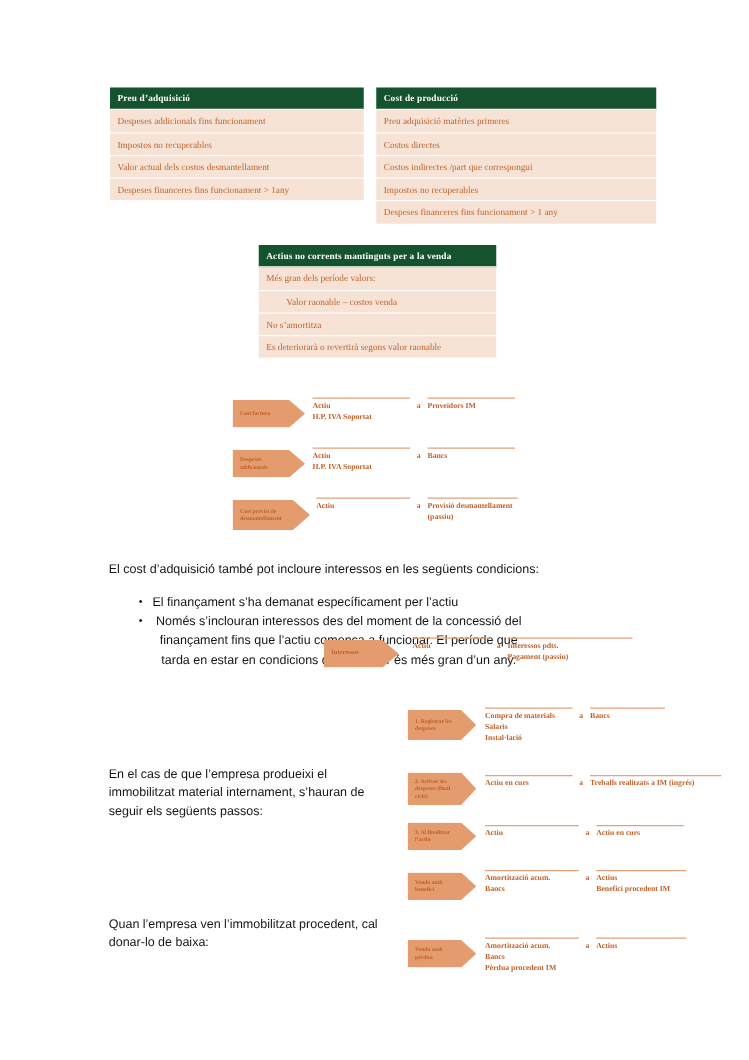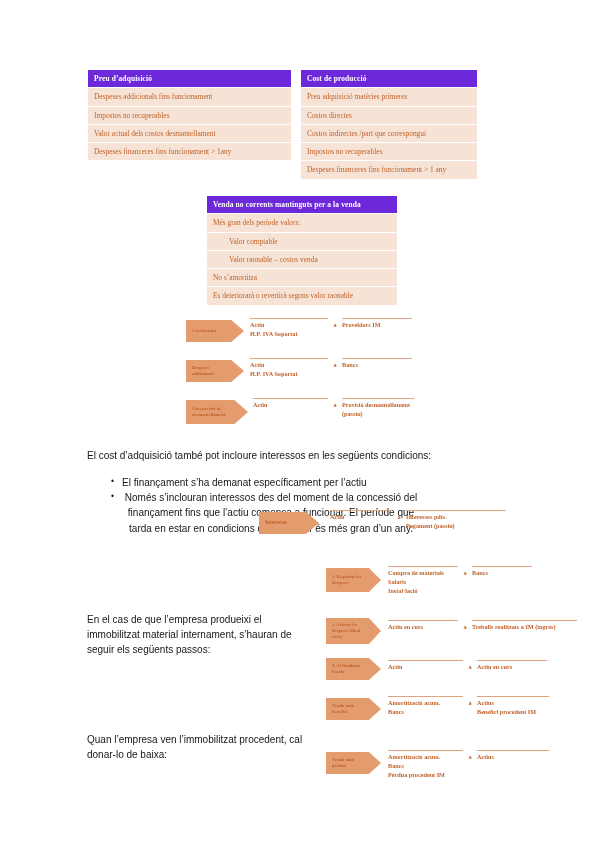"Preu d’adquisició" .tbl td.hdr { background: #6d28d9 -> #14532d }
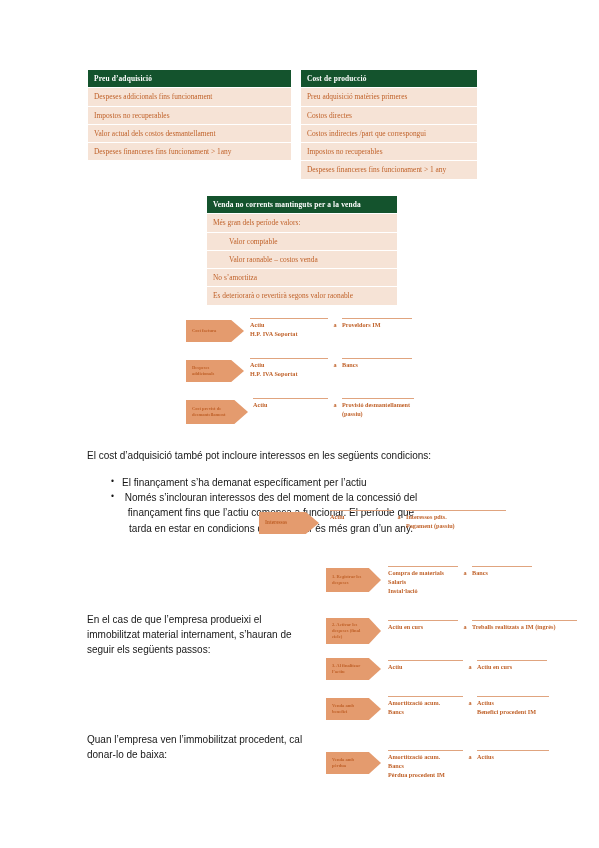"Cost de producció" #t-cost { width: 176px -> 224px }
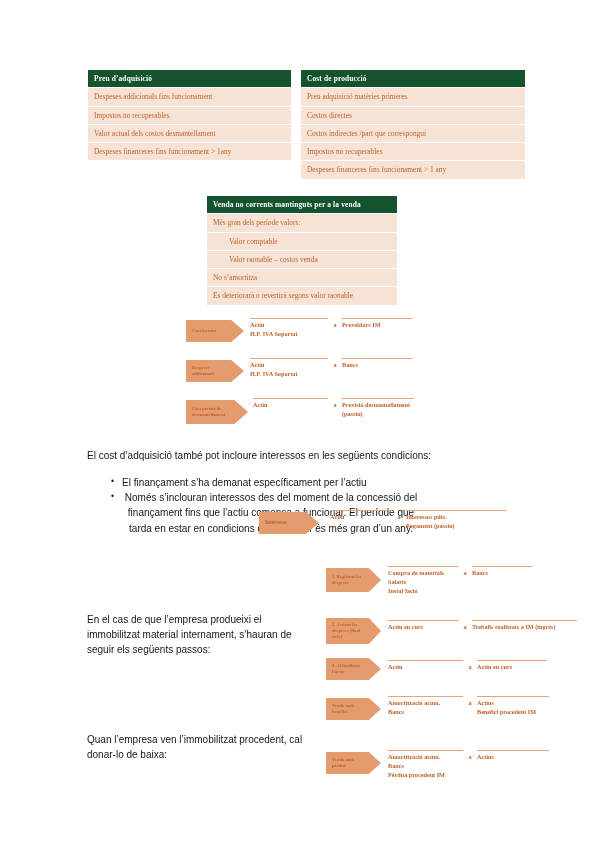"Venda no corrents mantinguts per" td.hdr { text: Venda -> Actius }
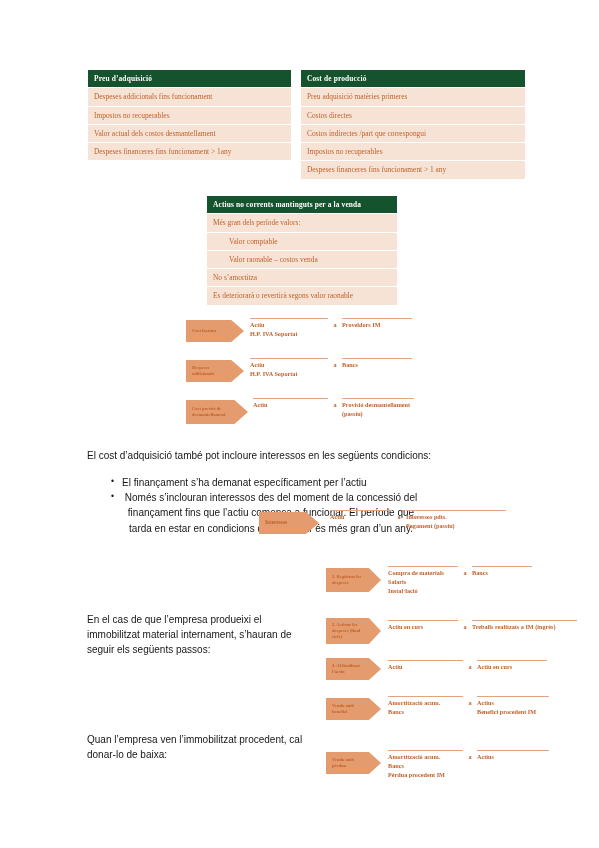"Valor comptable" tr { html: <tr> <td>Valor comptable</td> </tr> -> none }
